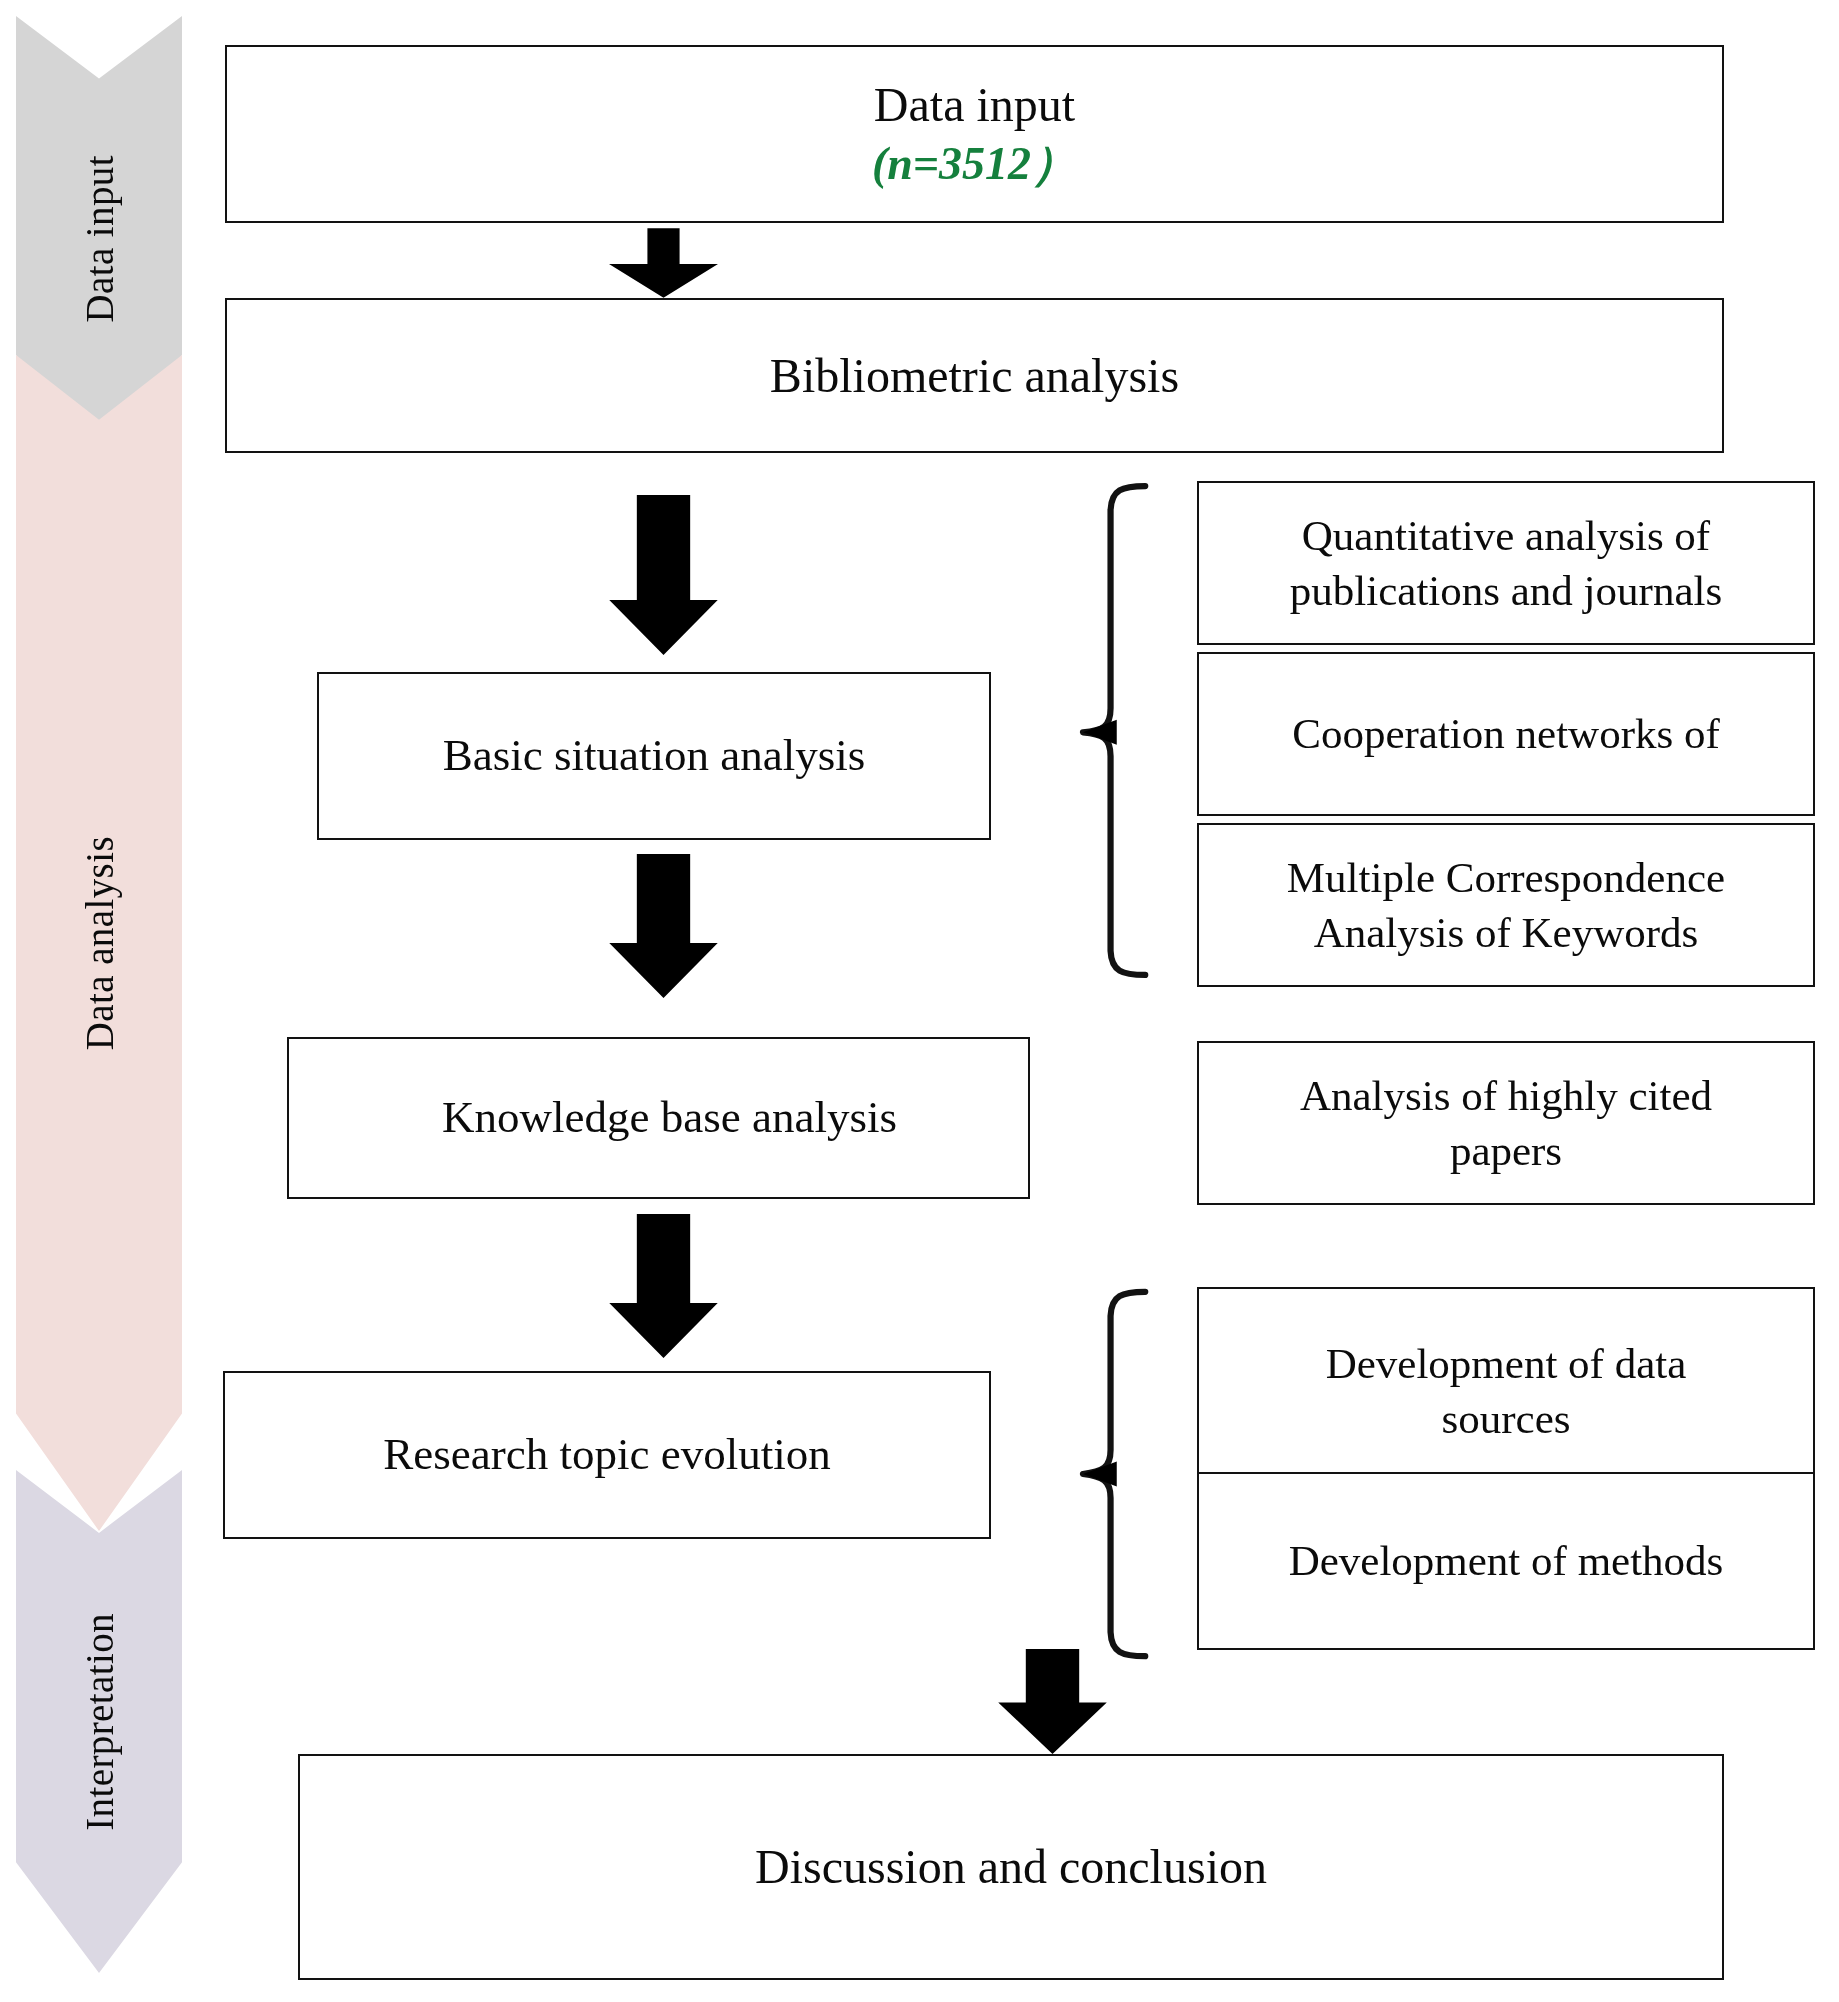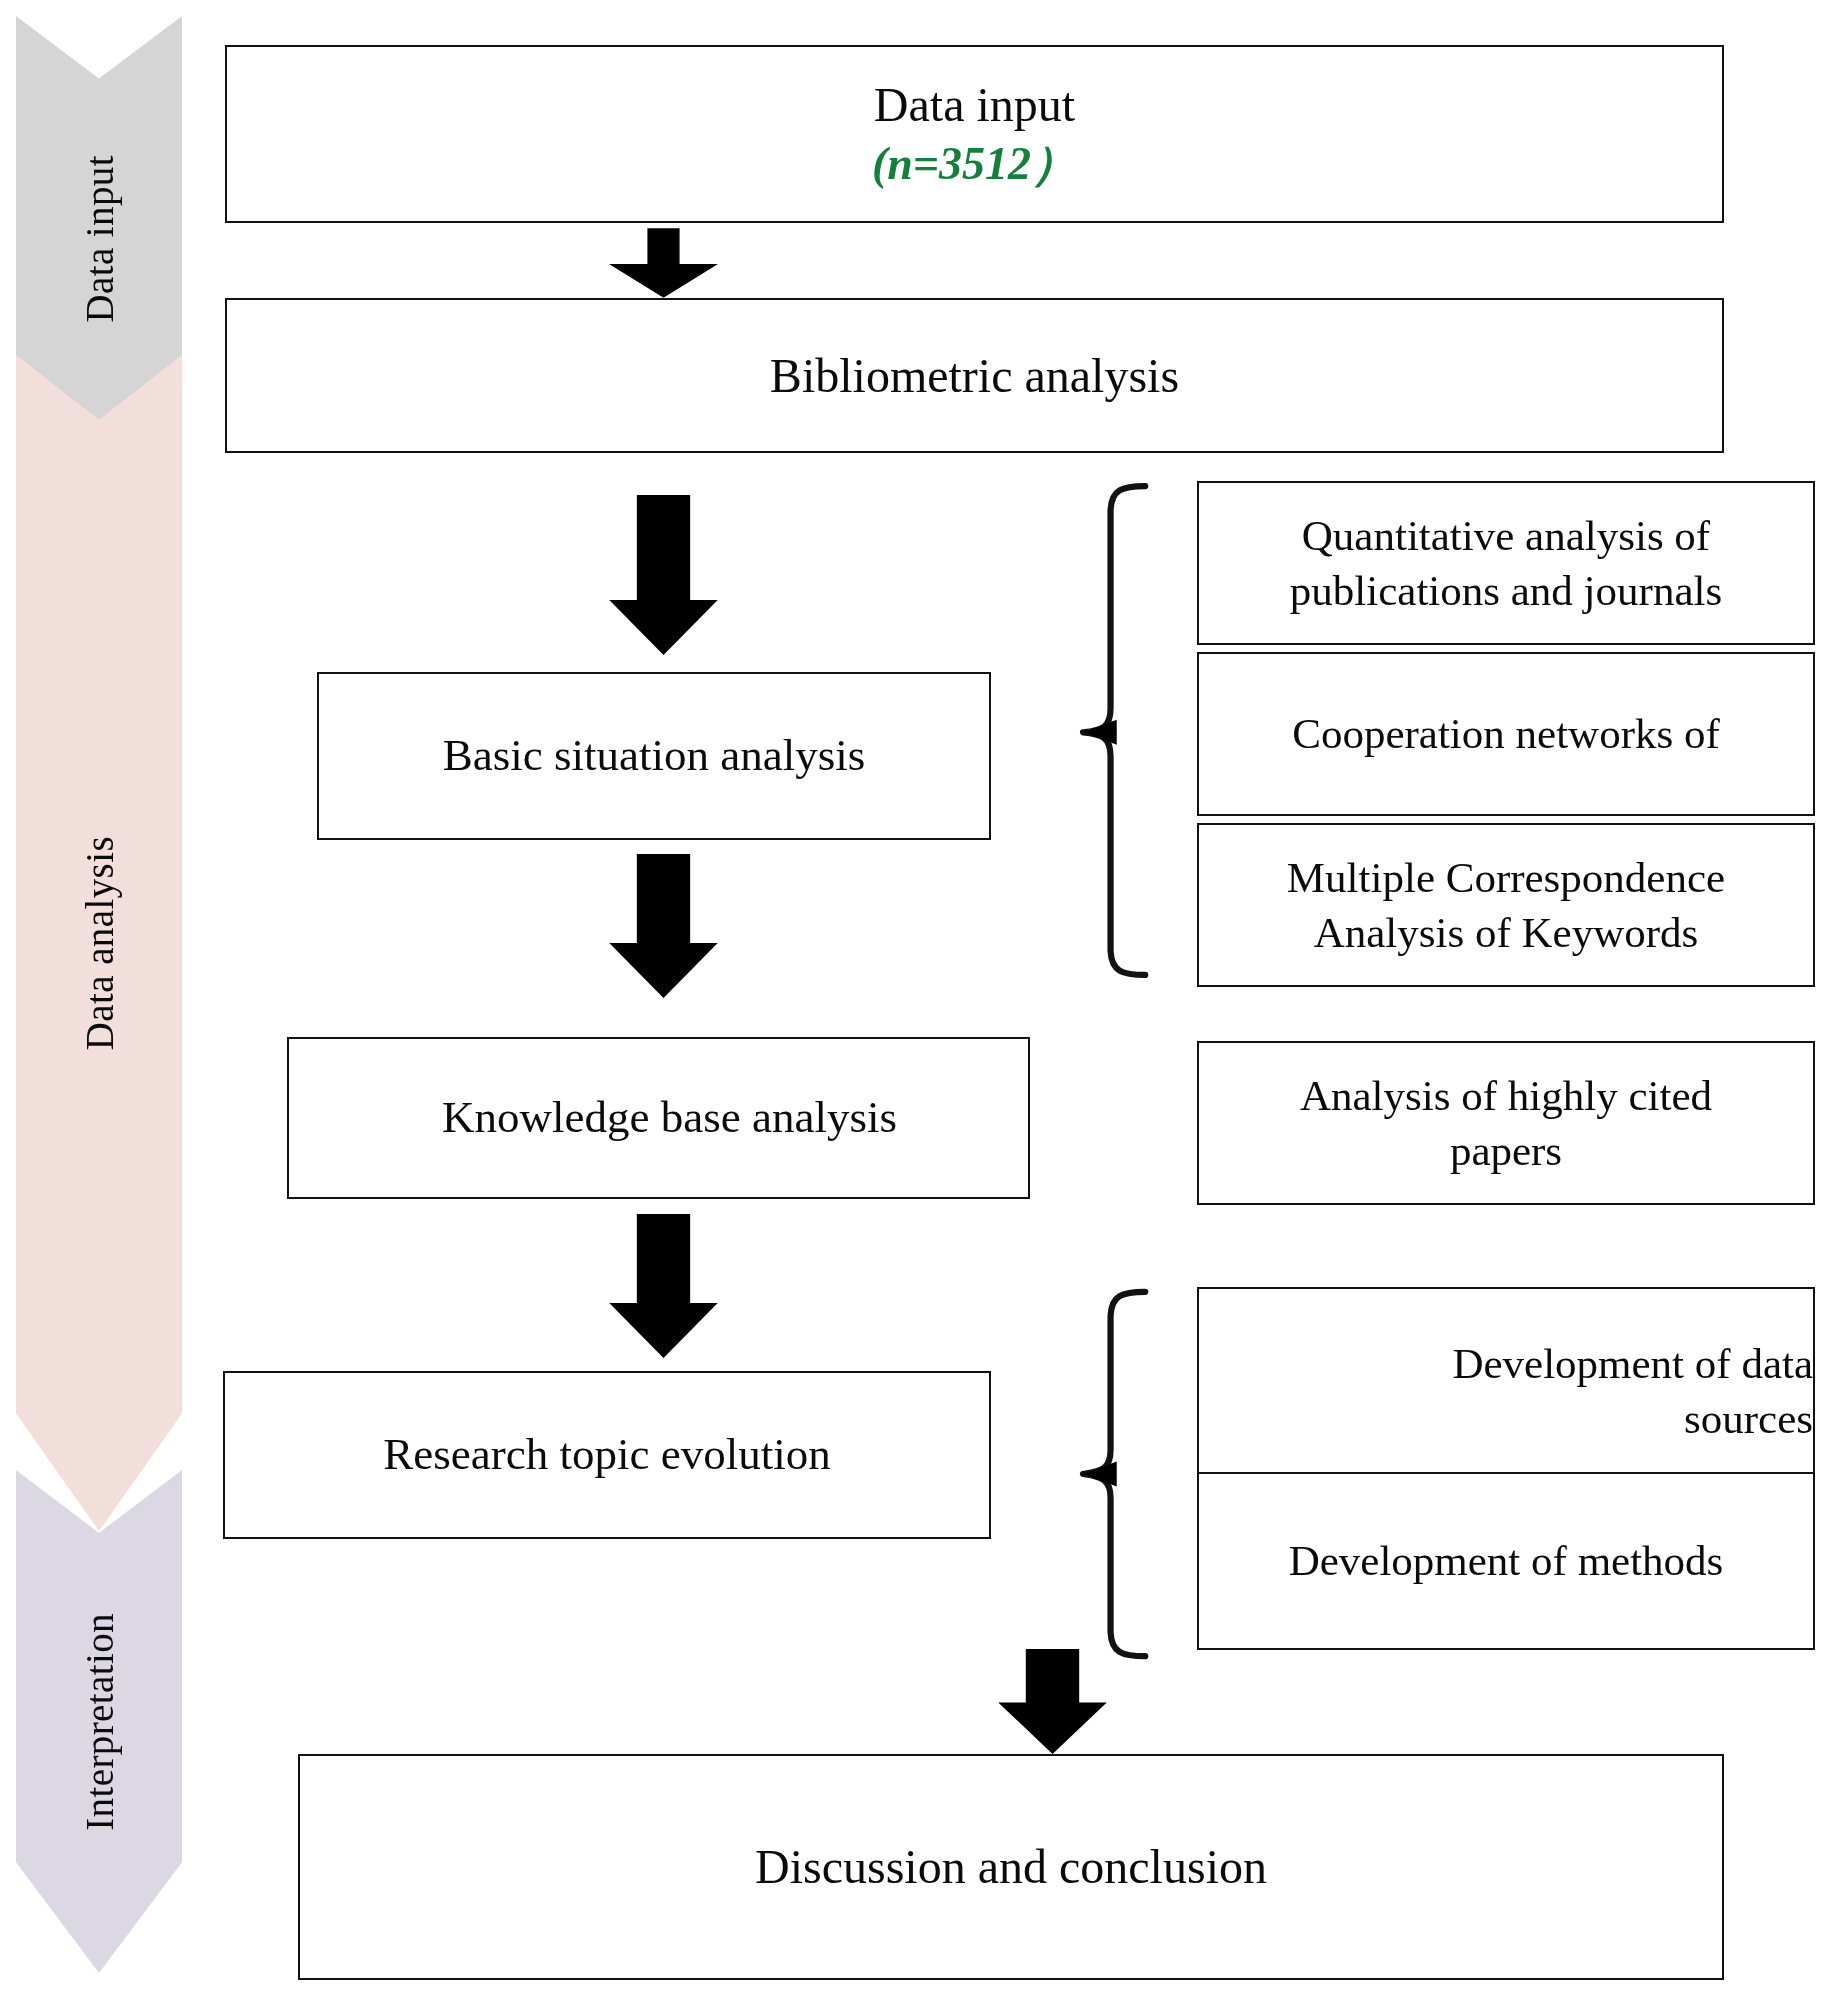"Development of data" div.box { align-items: flex-end -> none }
